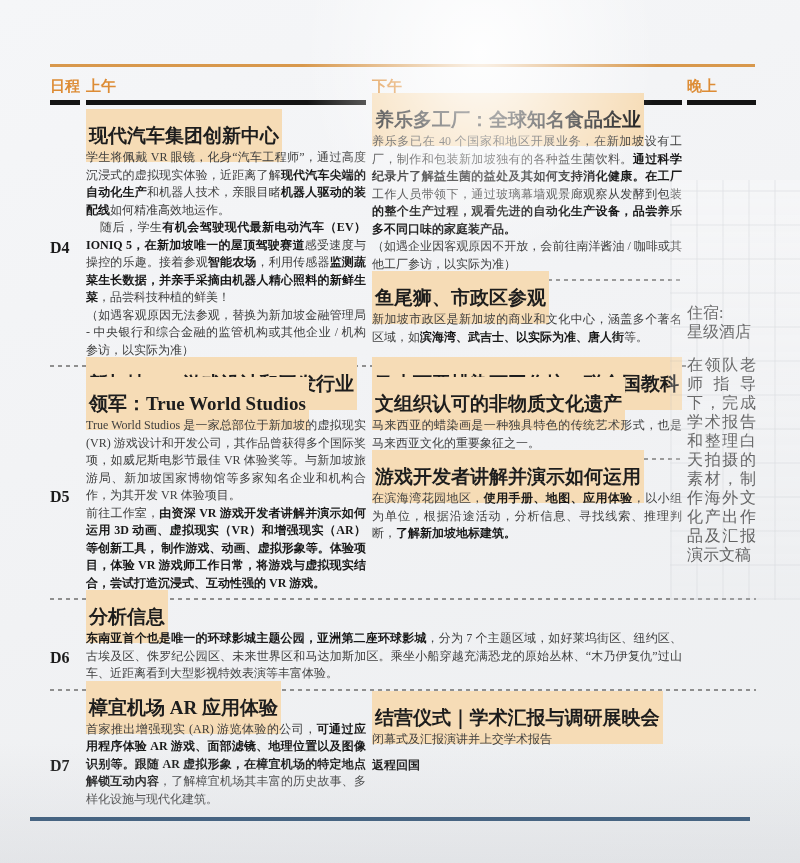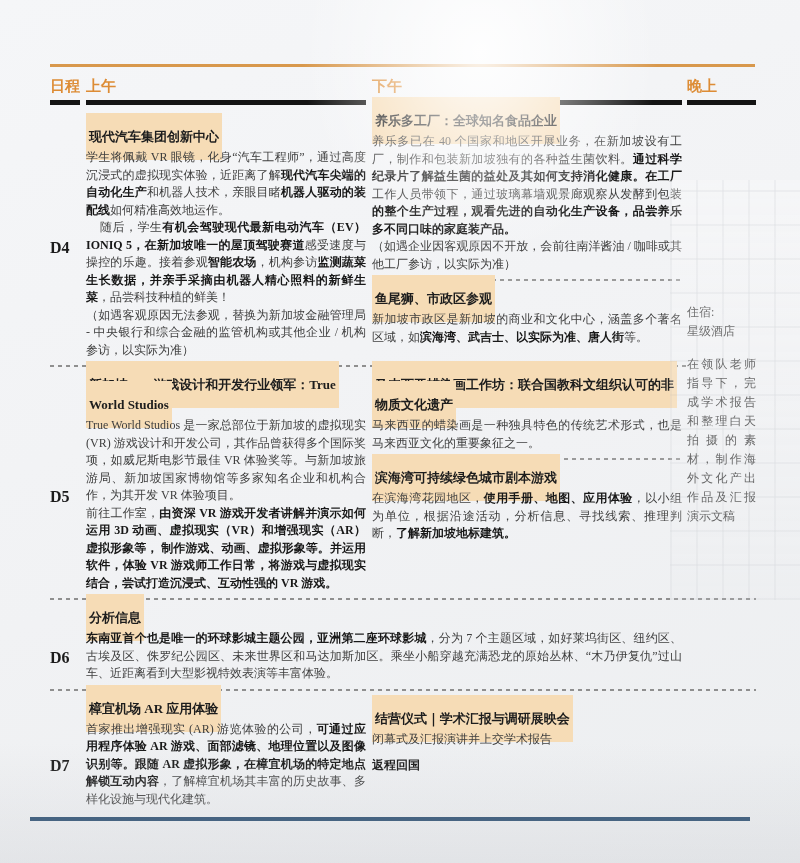"现代汽车集团创新中心" .sec-title { font-size: 13px -> 19px }
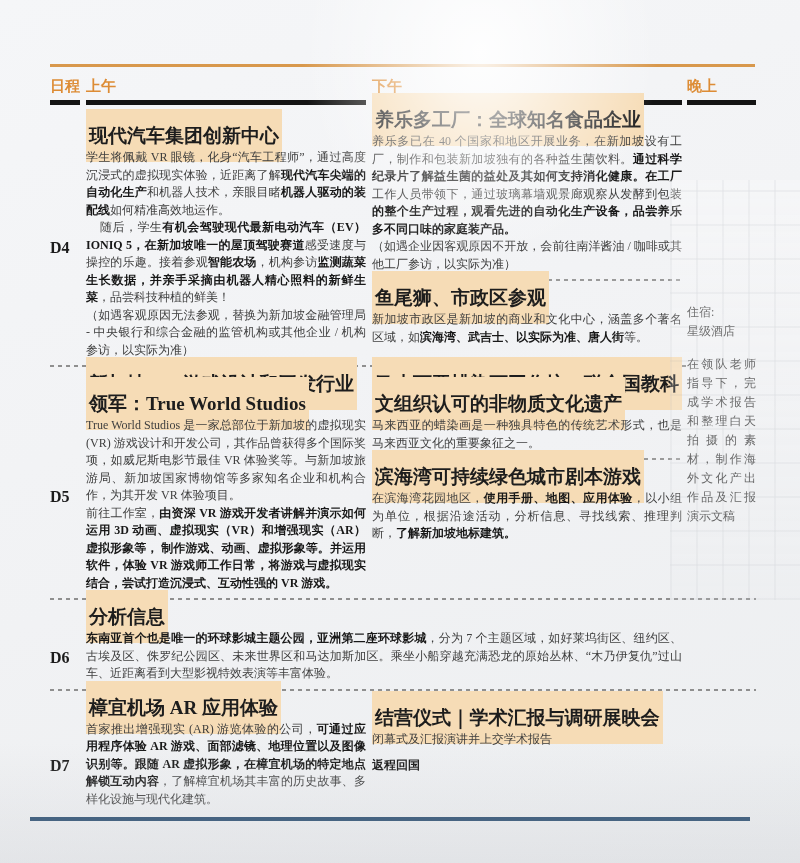"，机构参访" span { text: 机构参访 -> 利用传感器 }
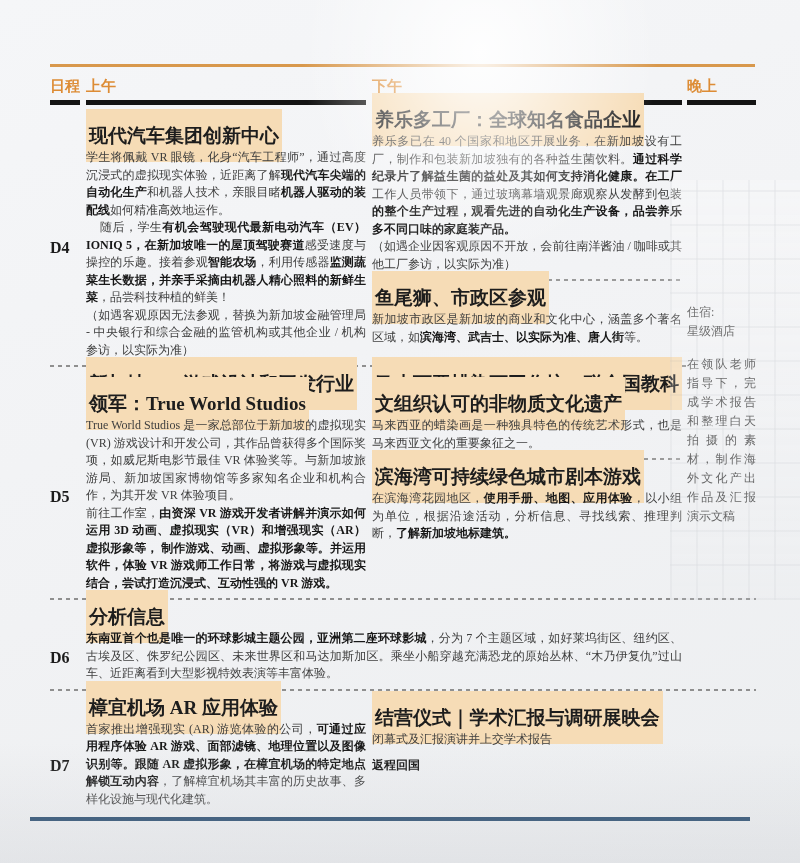"住宿:" .evening-cell { font-size: 12px -> 16px }
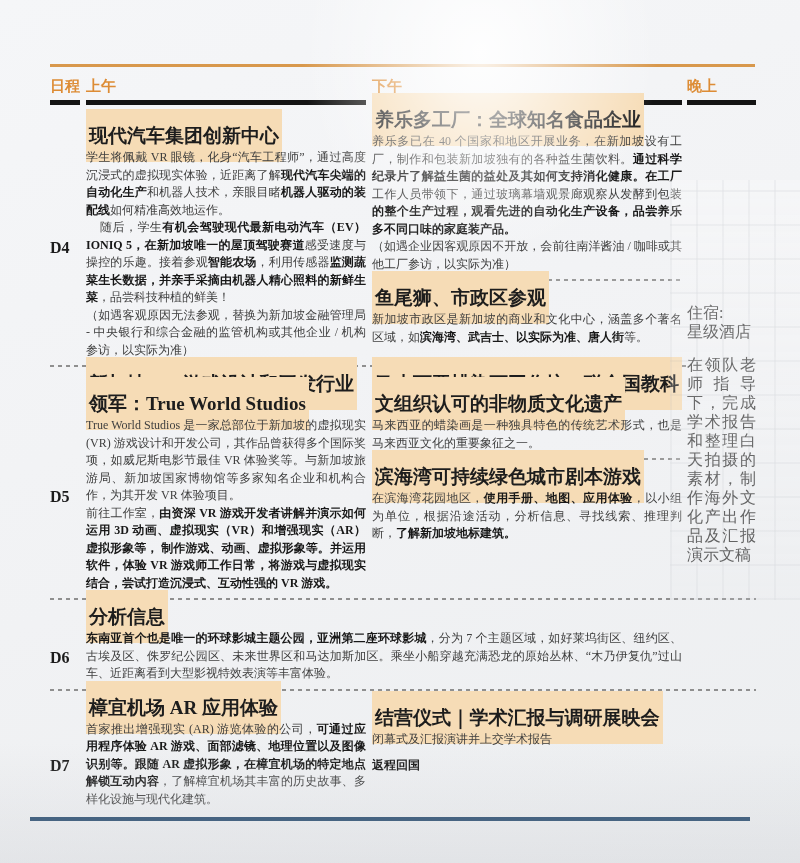"滨海湾可持续绿色城市剧本游戏" span.sec-title { text: 滨海湾可持续绿色城市剧本游戏 -> 游戏开发者讲解并演示如何运用 }
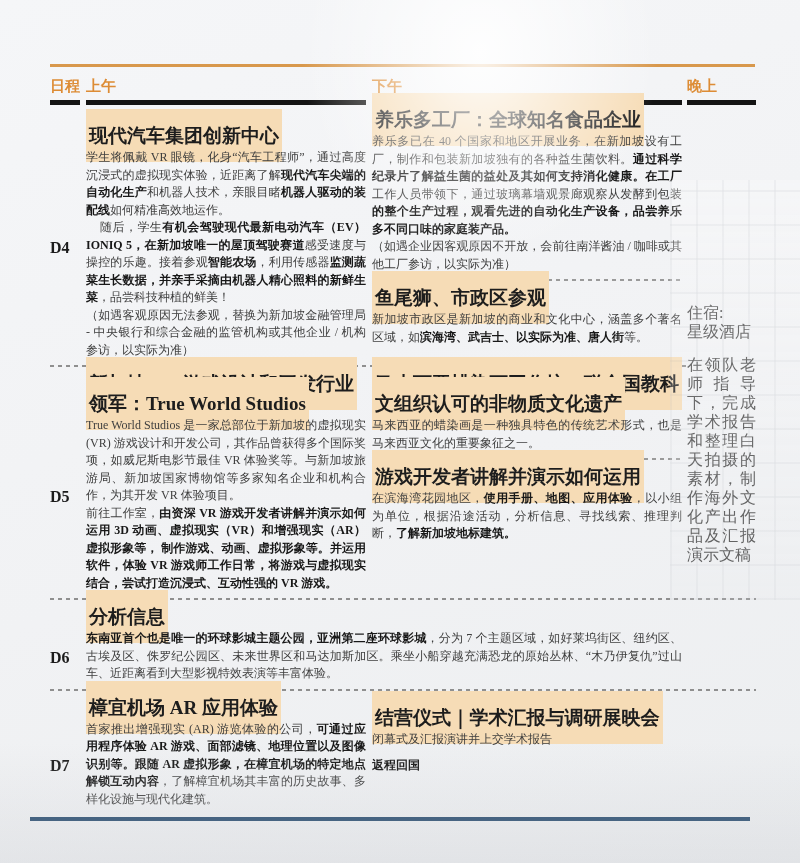"由资深 VR 游戏开发者讲解并演示如何运用 3D" span.b { text: 虚拟形象等， 制作游戏、动画、虚拟形象等。并运用软件 -> 等创新工具， 制作游戏、动画、虚拟形象等。体验项目 }
